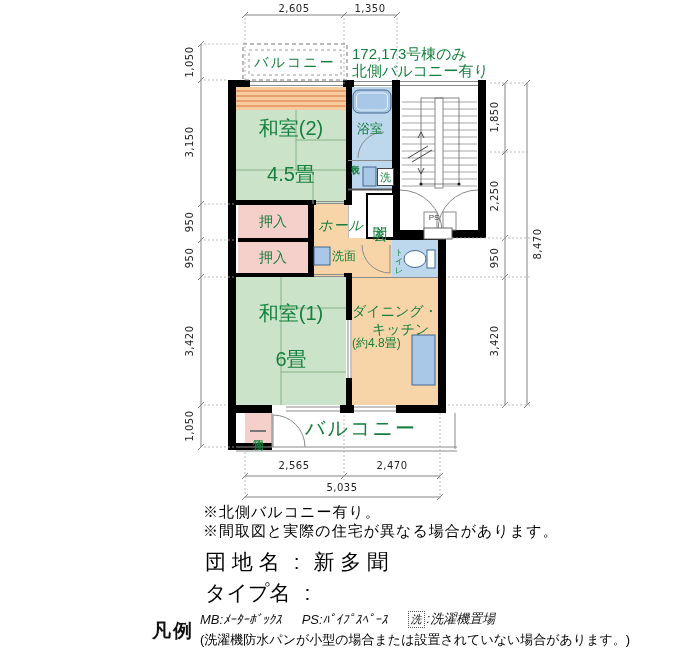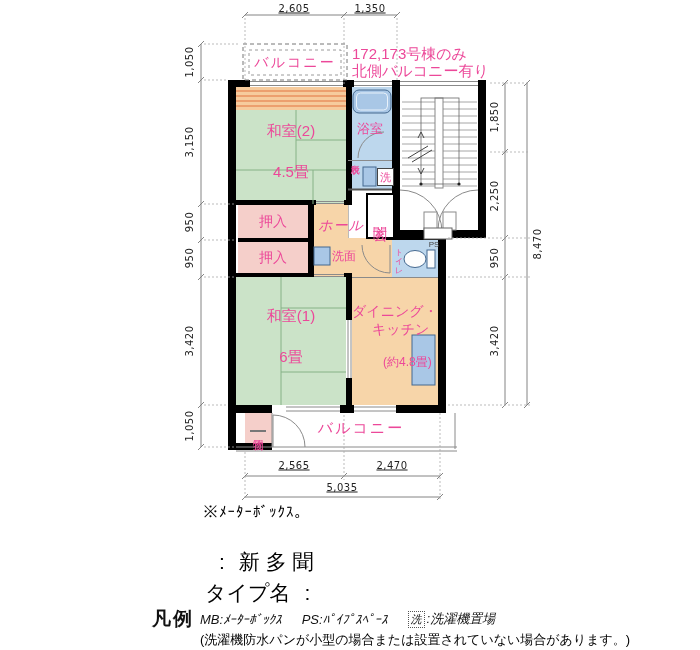"2,605" .dim { text-decoration: underline -> none }
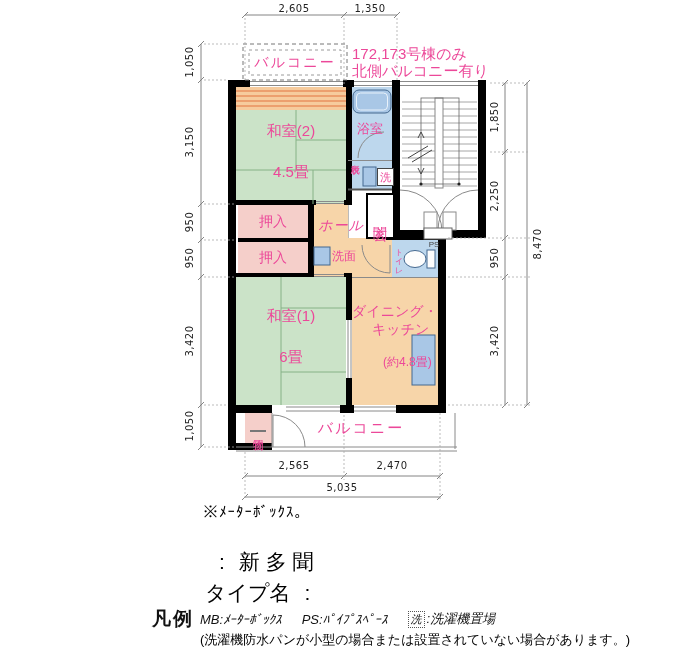"バルコニー" .lbl { color: #ec4899 -> #15803d }
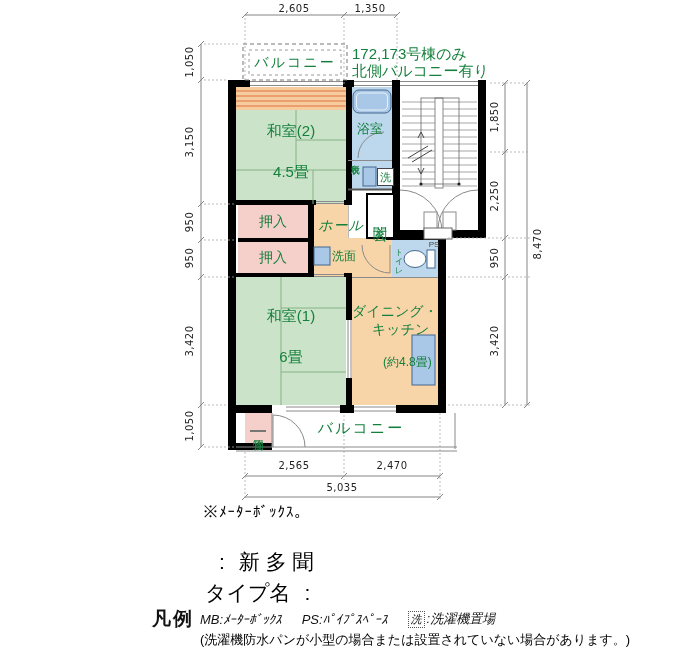"和室(2)" .f15 { font-size: 15px -> 20px }
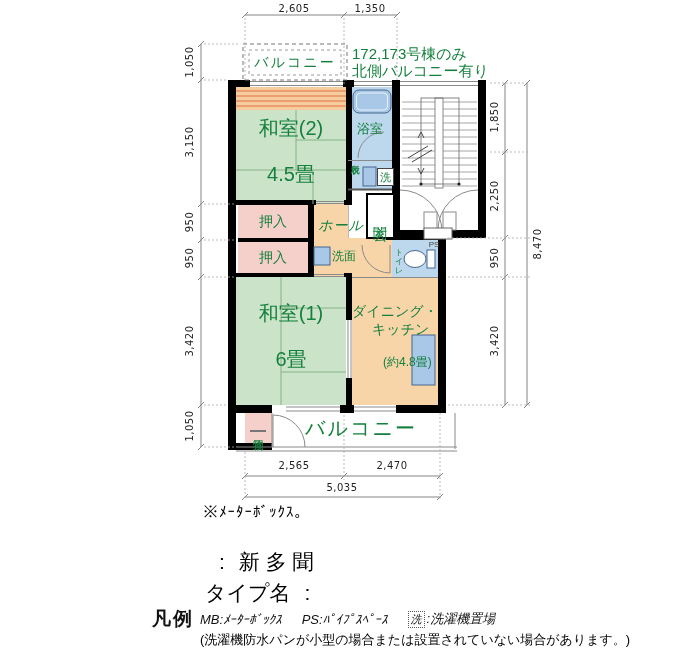"PS" div.lbl { top: 239px -> 212px }
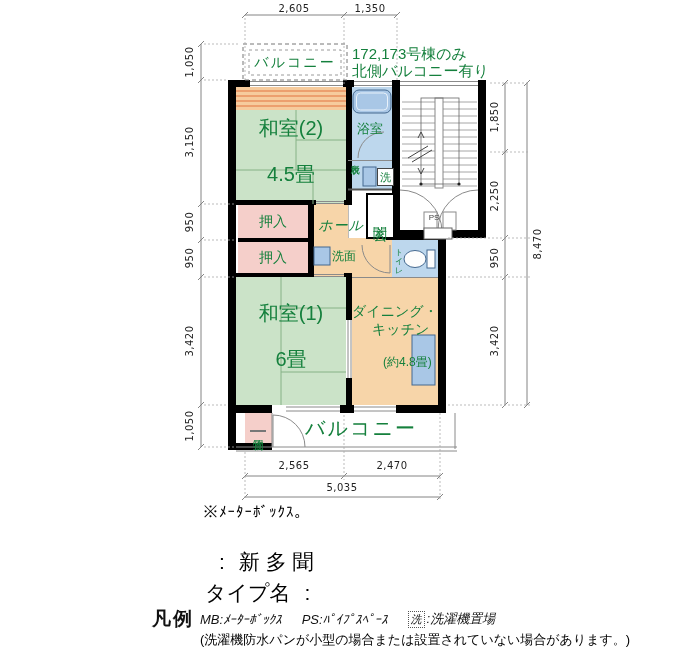"(約4.8畳)" div.f12 { margin-top: 19px -> 0; padding-left: 31px -> none }
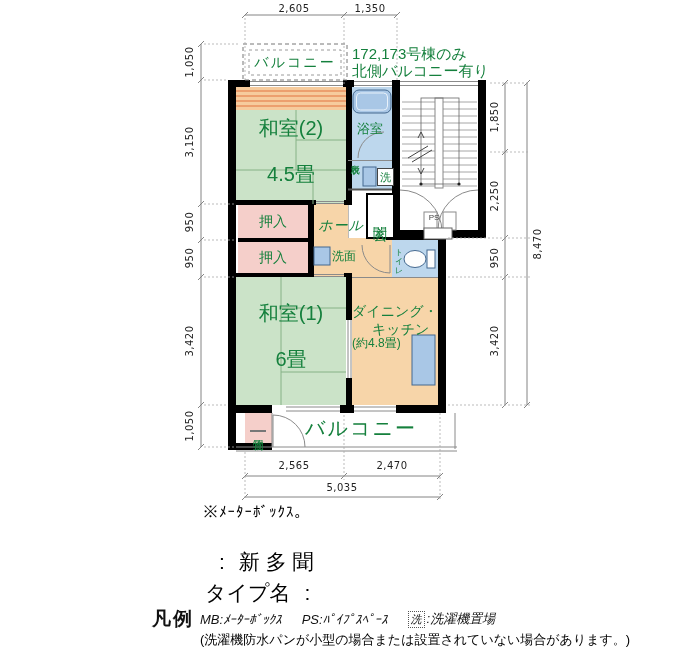"※ﾒｰﾀｰﾎﾞｯｸｽ。" div.note-line { text: ﾒｰﾀｰﾎﾞｯｸｽ -> 北側バルコニー有り }
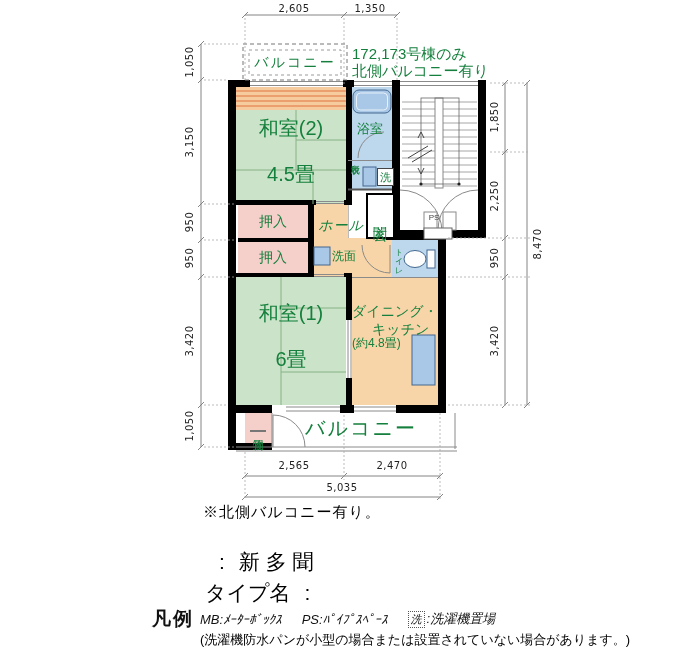"※間取図と実際の住宅が異なる場合があります。" div.note-line { html: none -> <div>※間取図と実際の住宅が異なる場合があります。</div> }
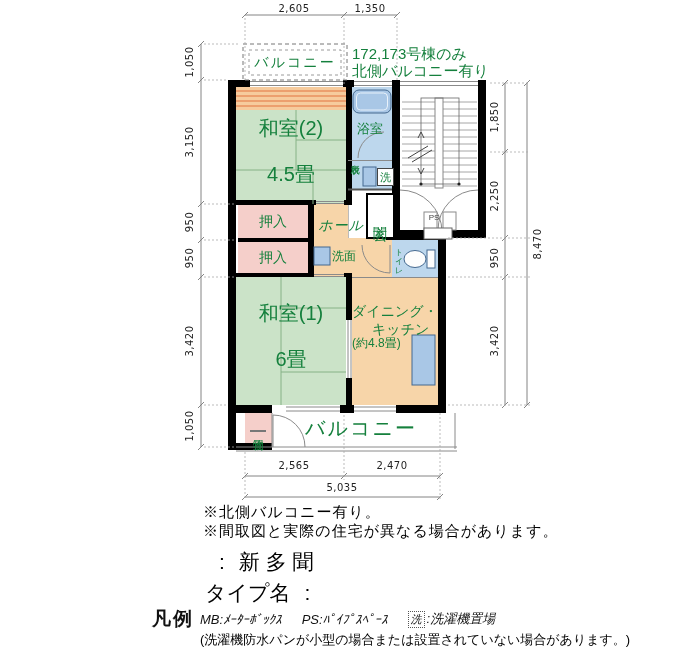"団 地 名" span { html: none -> <span>団 地 名</span> }
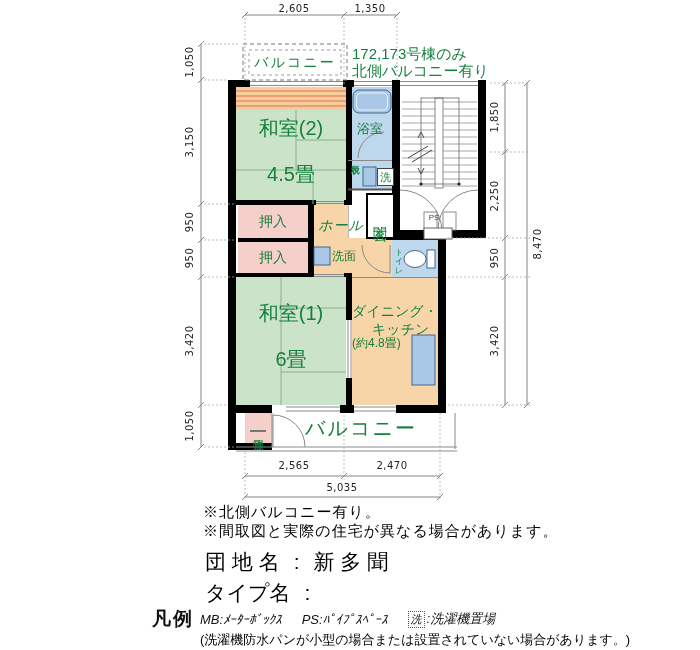"凡例" .legend-title { margin-top: none -> 12px }
